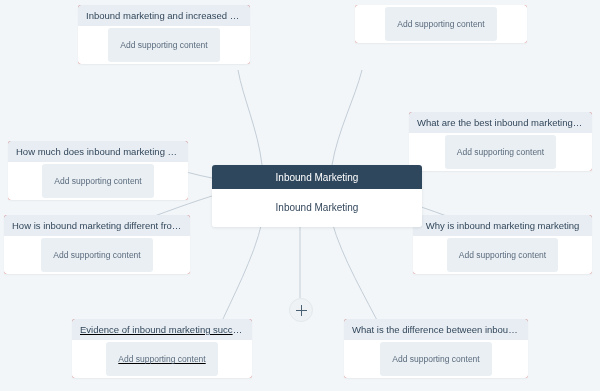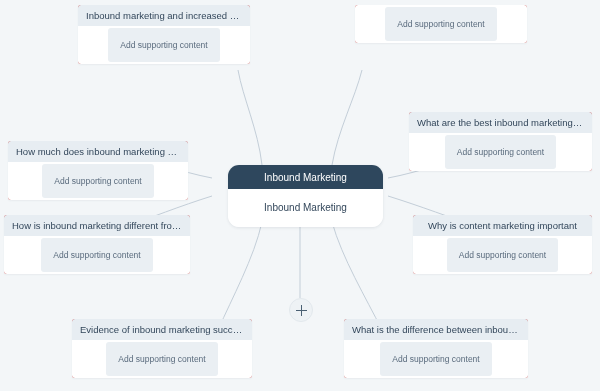"Inbound Marketing" #center-node { border-radius: 11px -> 3px; left: 228px -> 212px; width: 155px -> 210px }
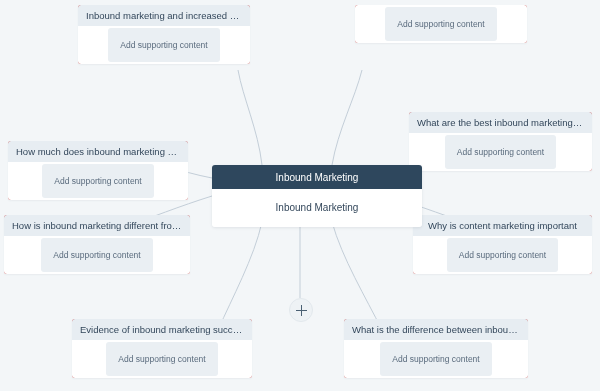"Why is content marketing important" div.node-title { text: content marketing important -> inbound marketing marketing }
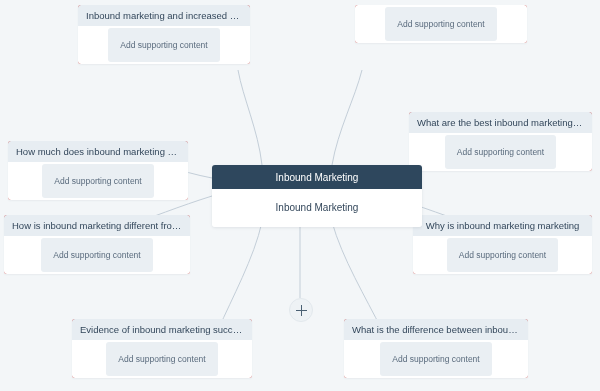"Evidence of inbound marketing success" div.node { text-decoration: none -> underline }
